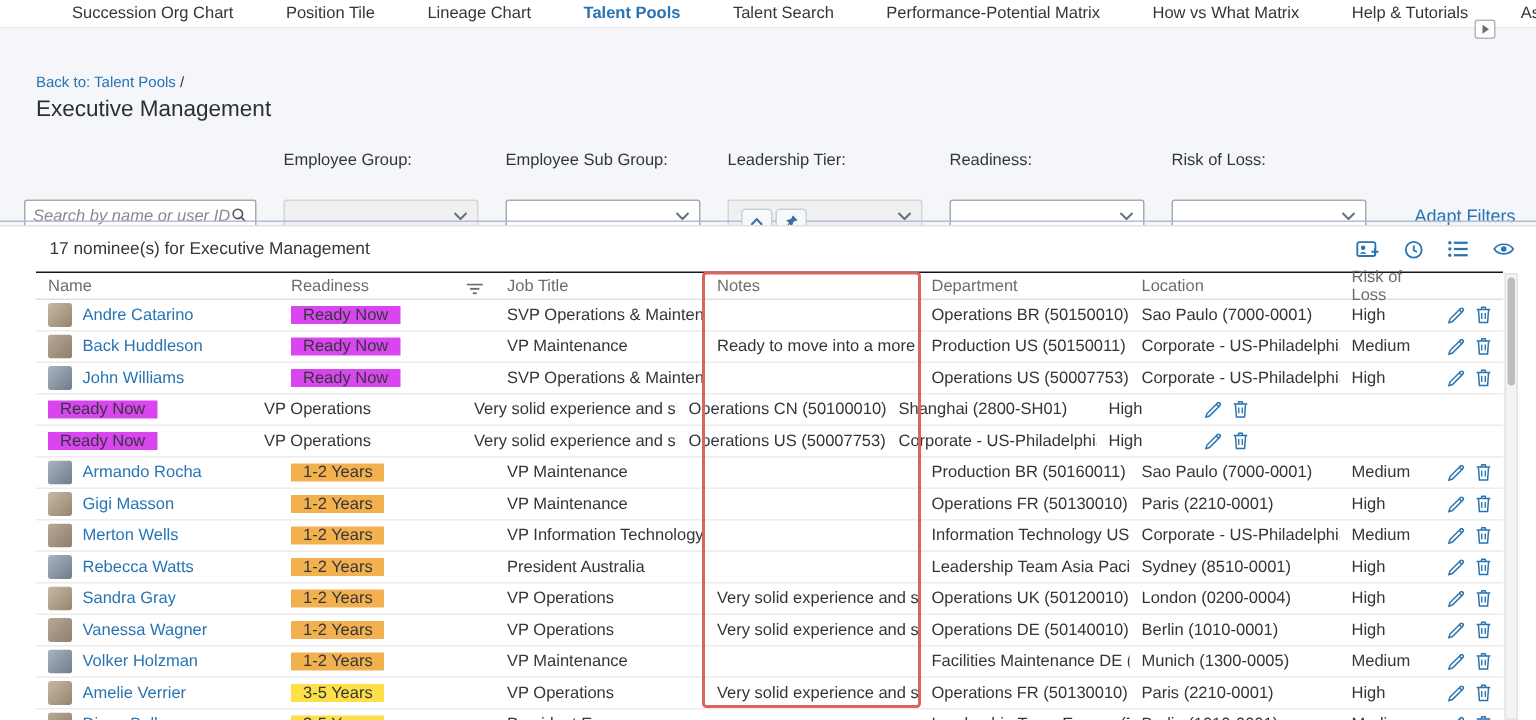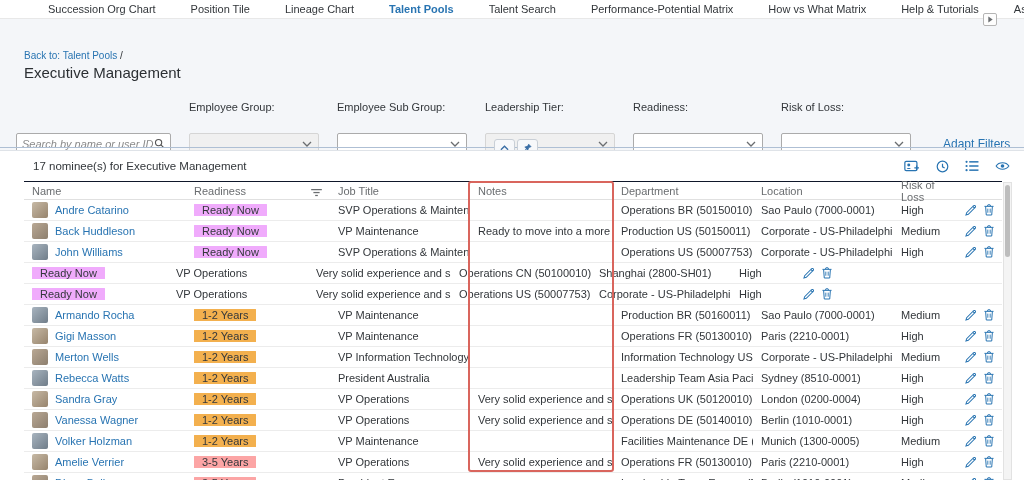"Ready Now" .badge.ready-now { background: #f0abfc -> #d946ef }
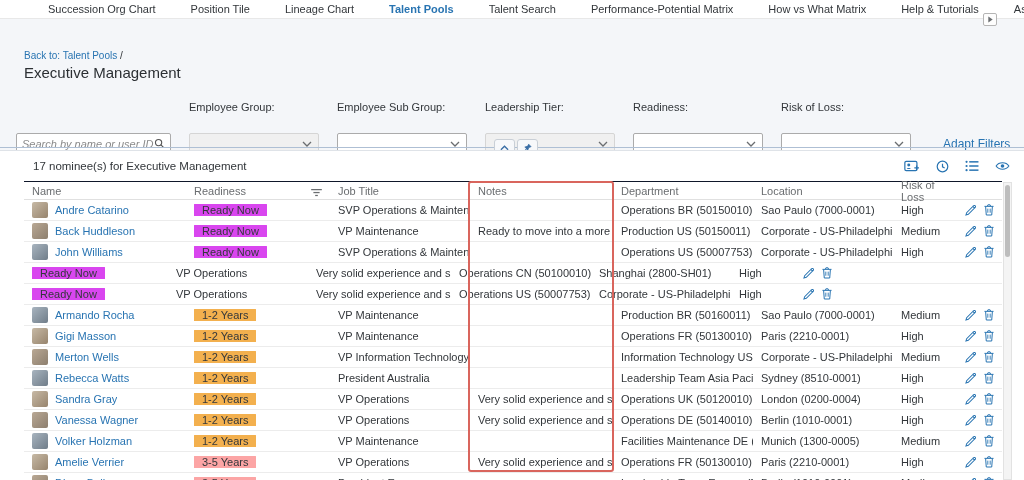"3-5 Years" .badge.y35 { background: #fca5a5 -> #fde047 }
